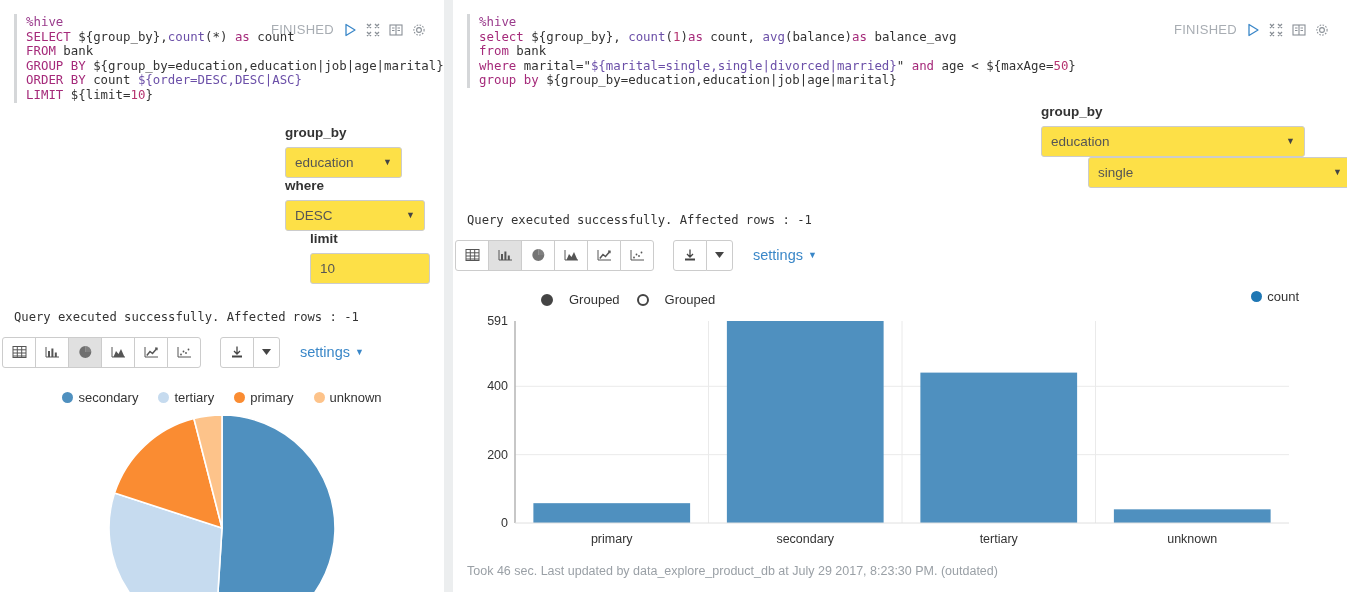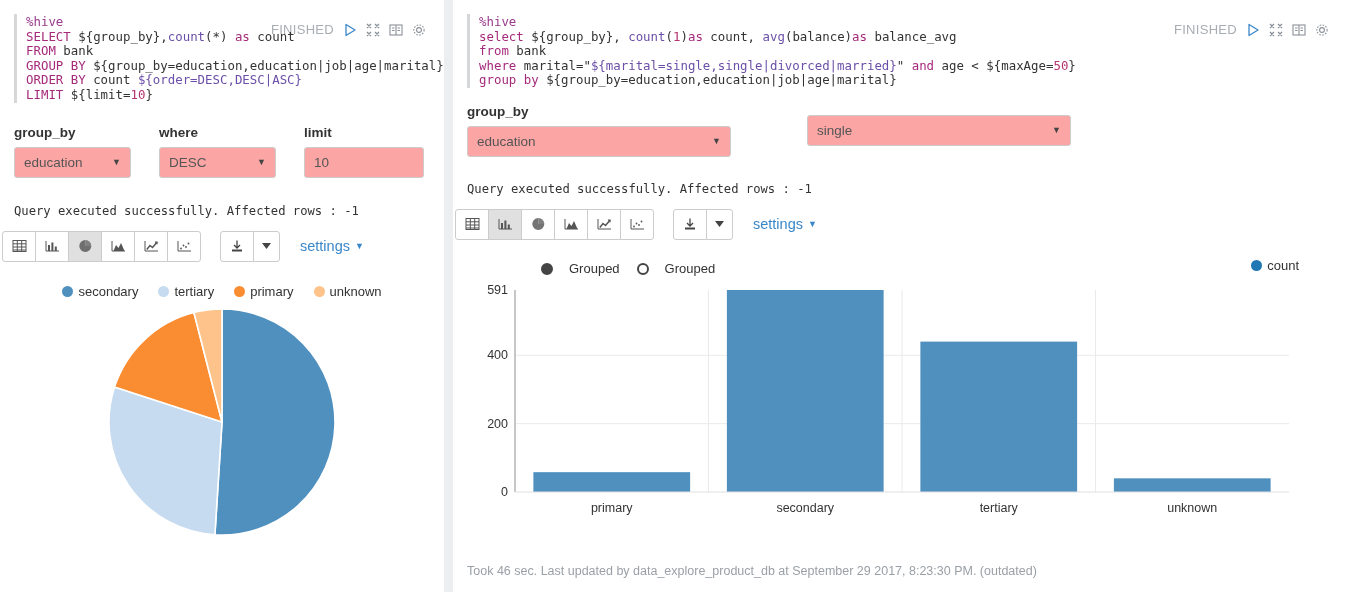"group_by" .form-row { align-items: center -> flex-end; flex-direction: none -> column }
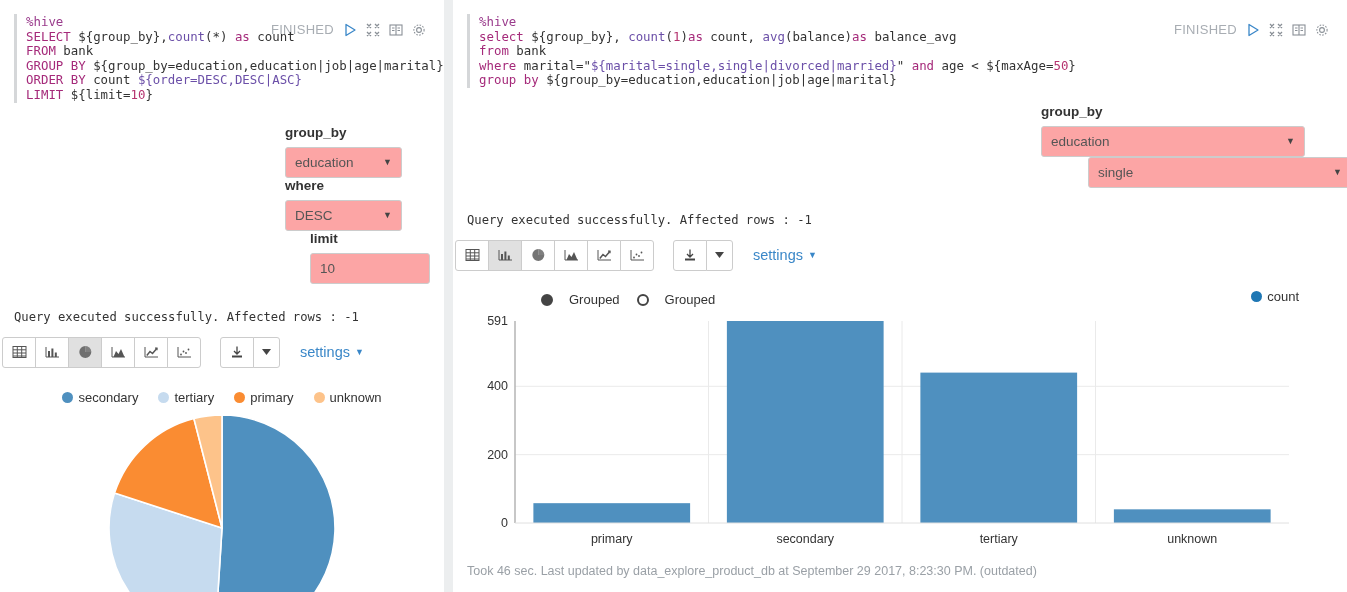"education" .select-box, .text-box { background: #fca5a5 -> #fde047 }
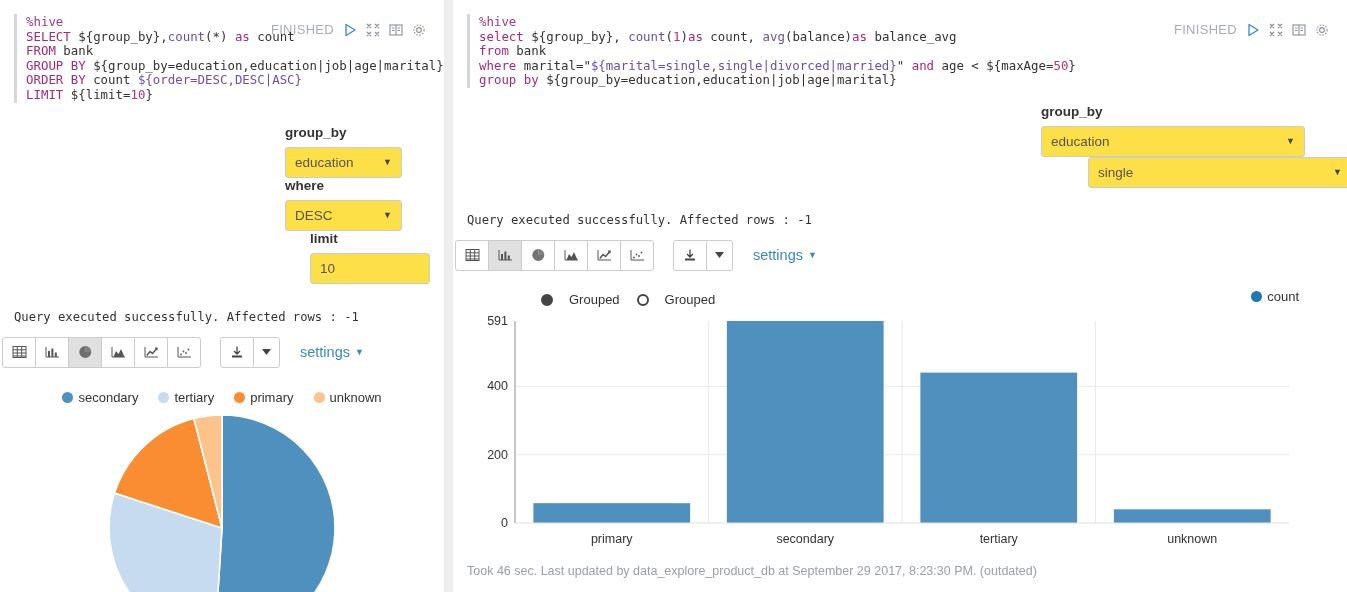"DESC" div.select-box { width: 117px -> 140px }
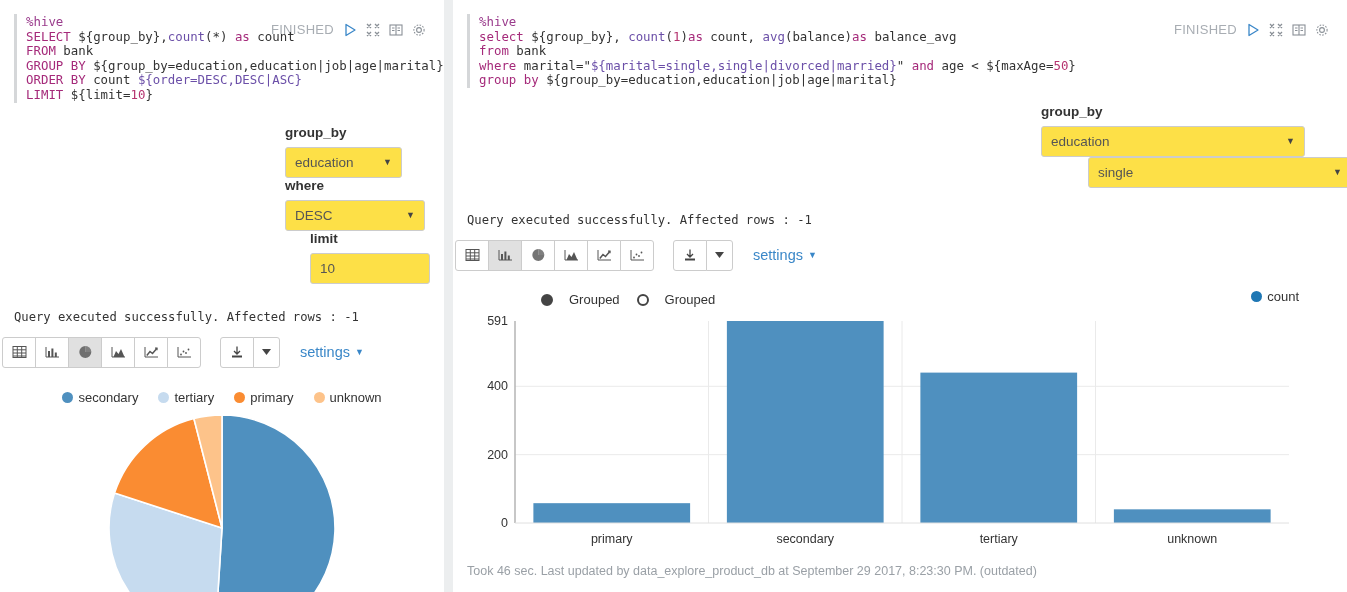"Took 46 sec. Last updated" div.footer { text: September -> July }
